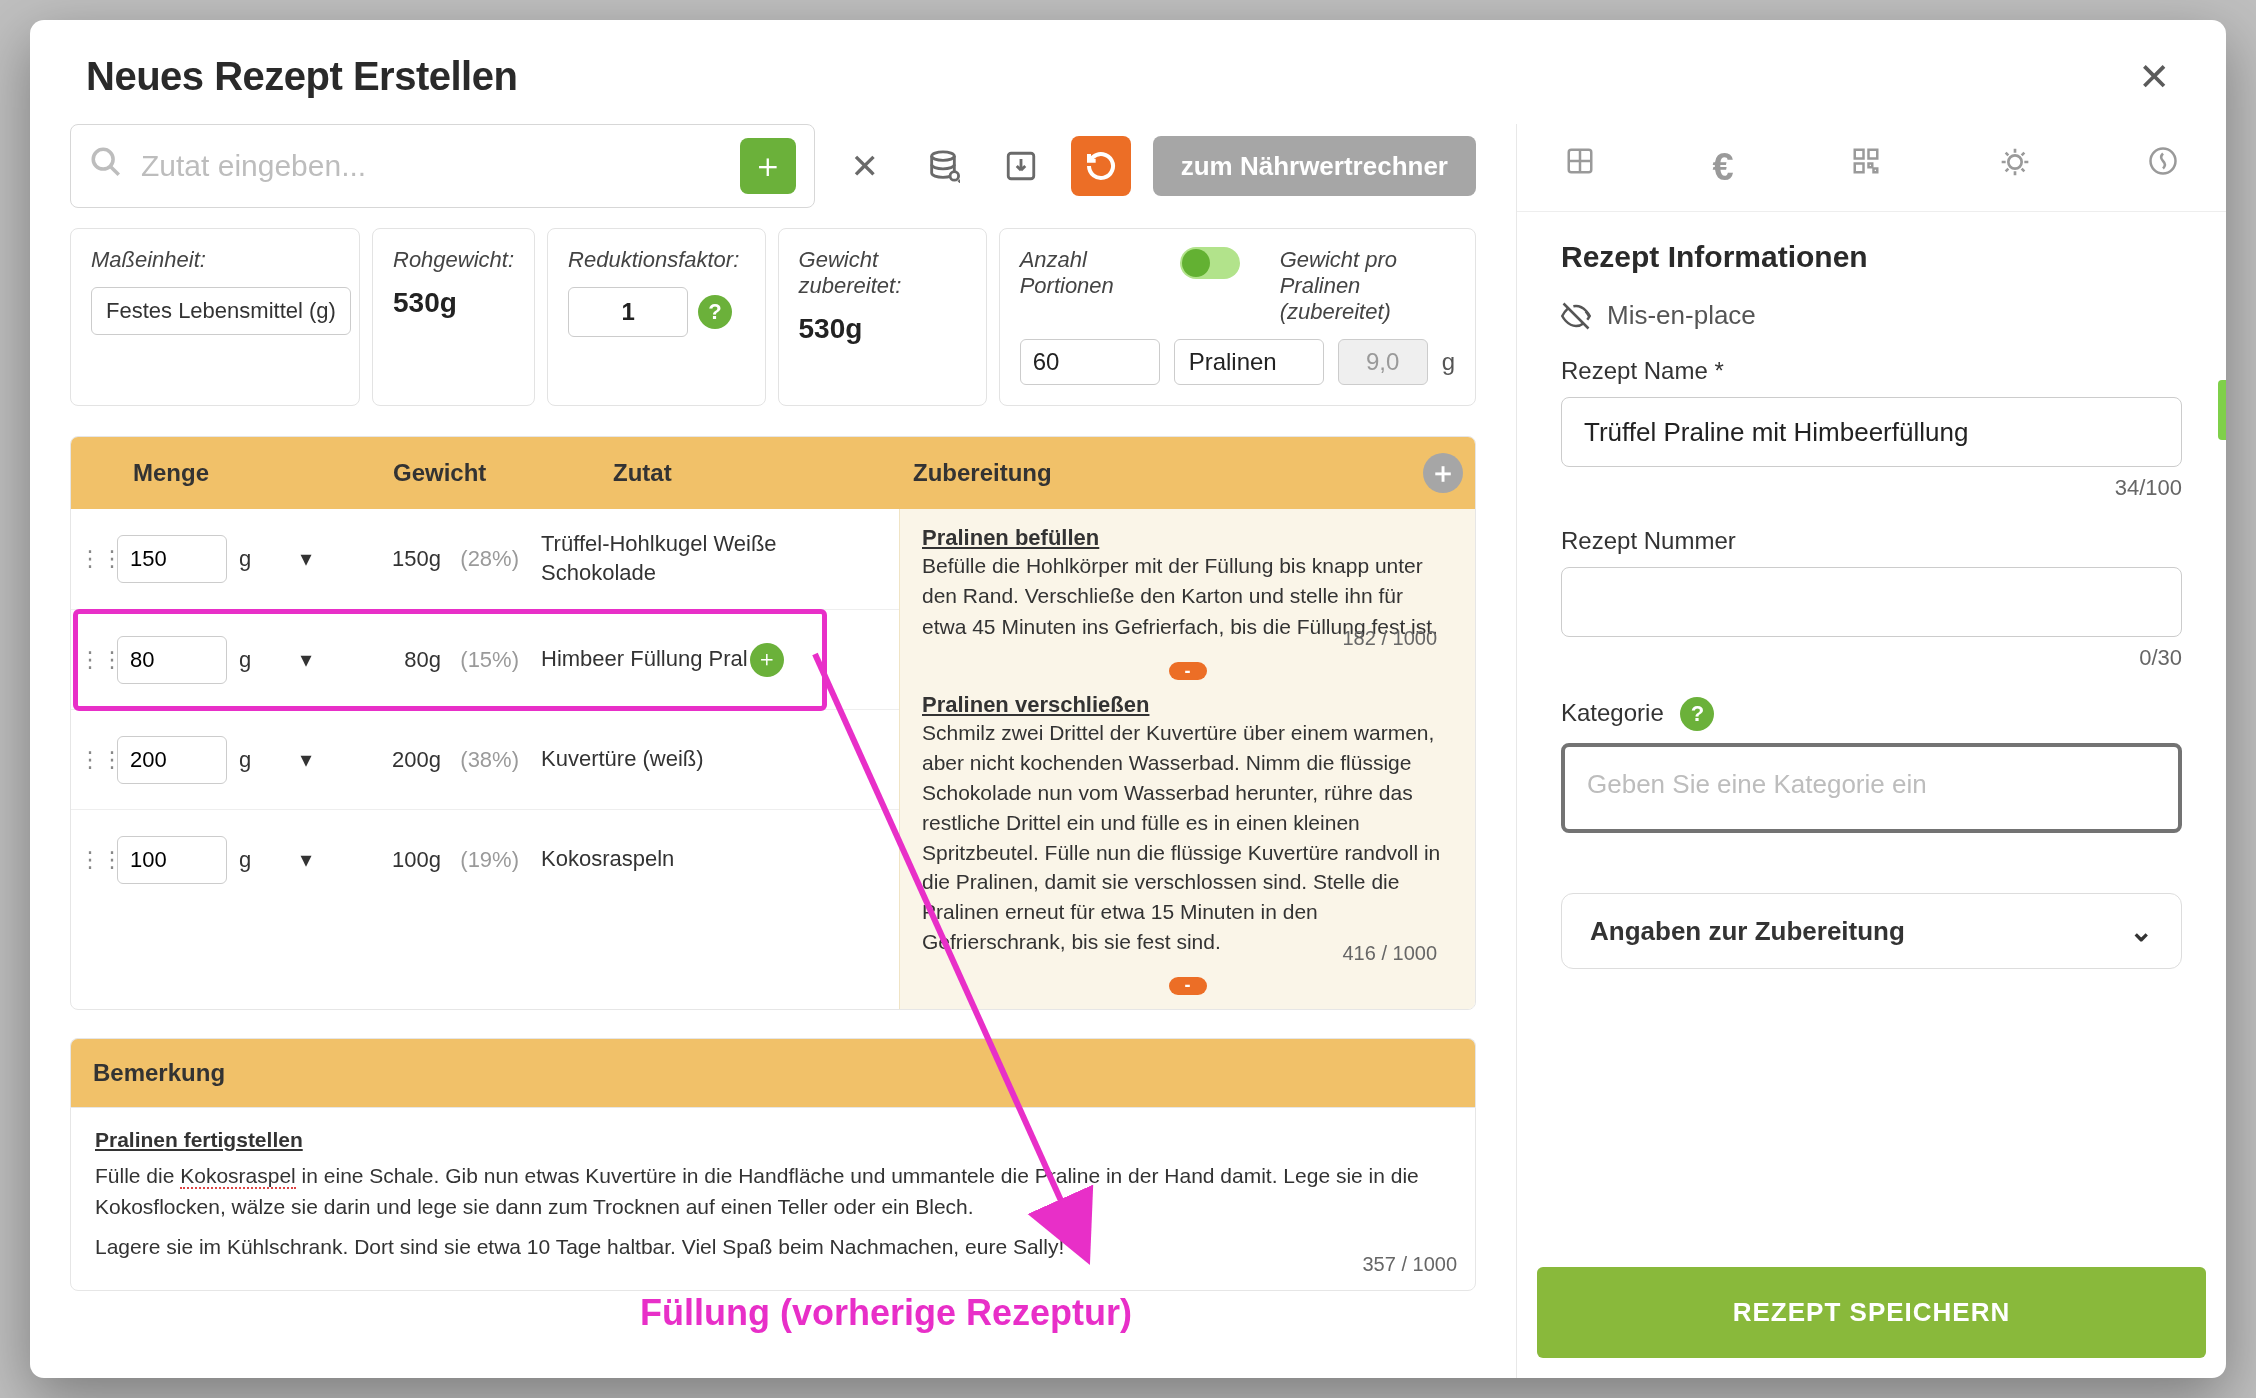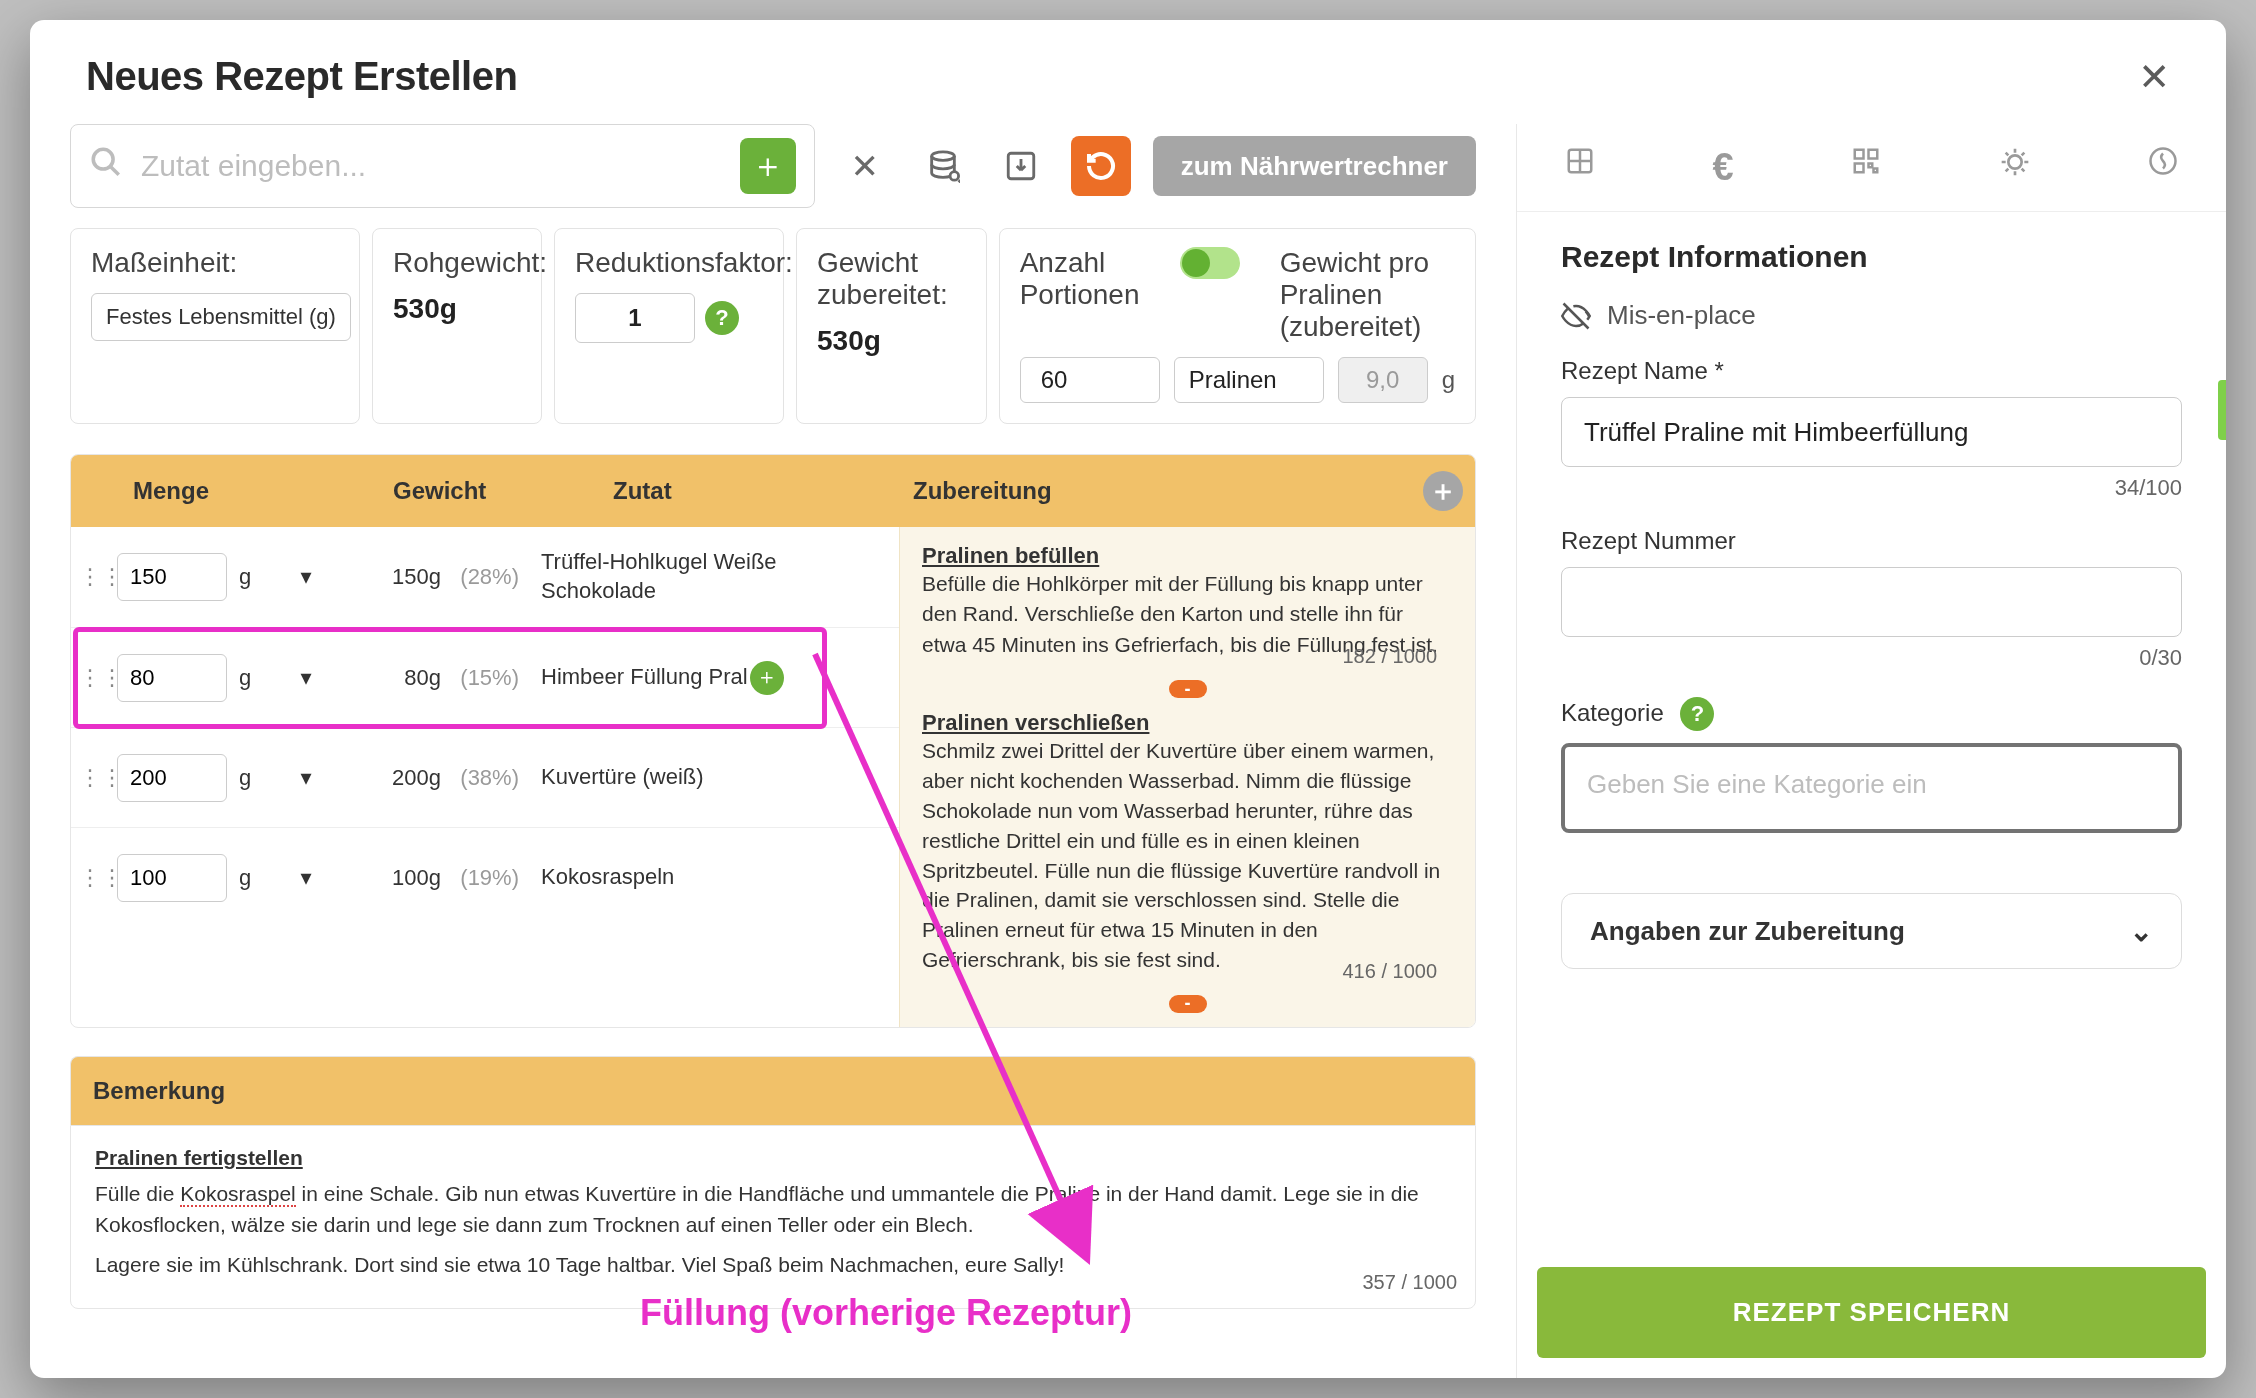"Maßeinheit:" .plabel { font-size: 28px -> 22px; font-style: none -> italic }
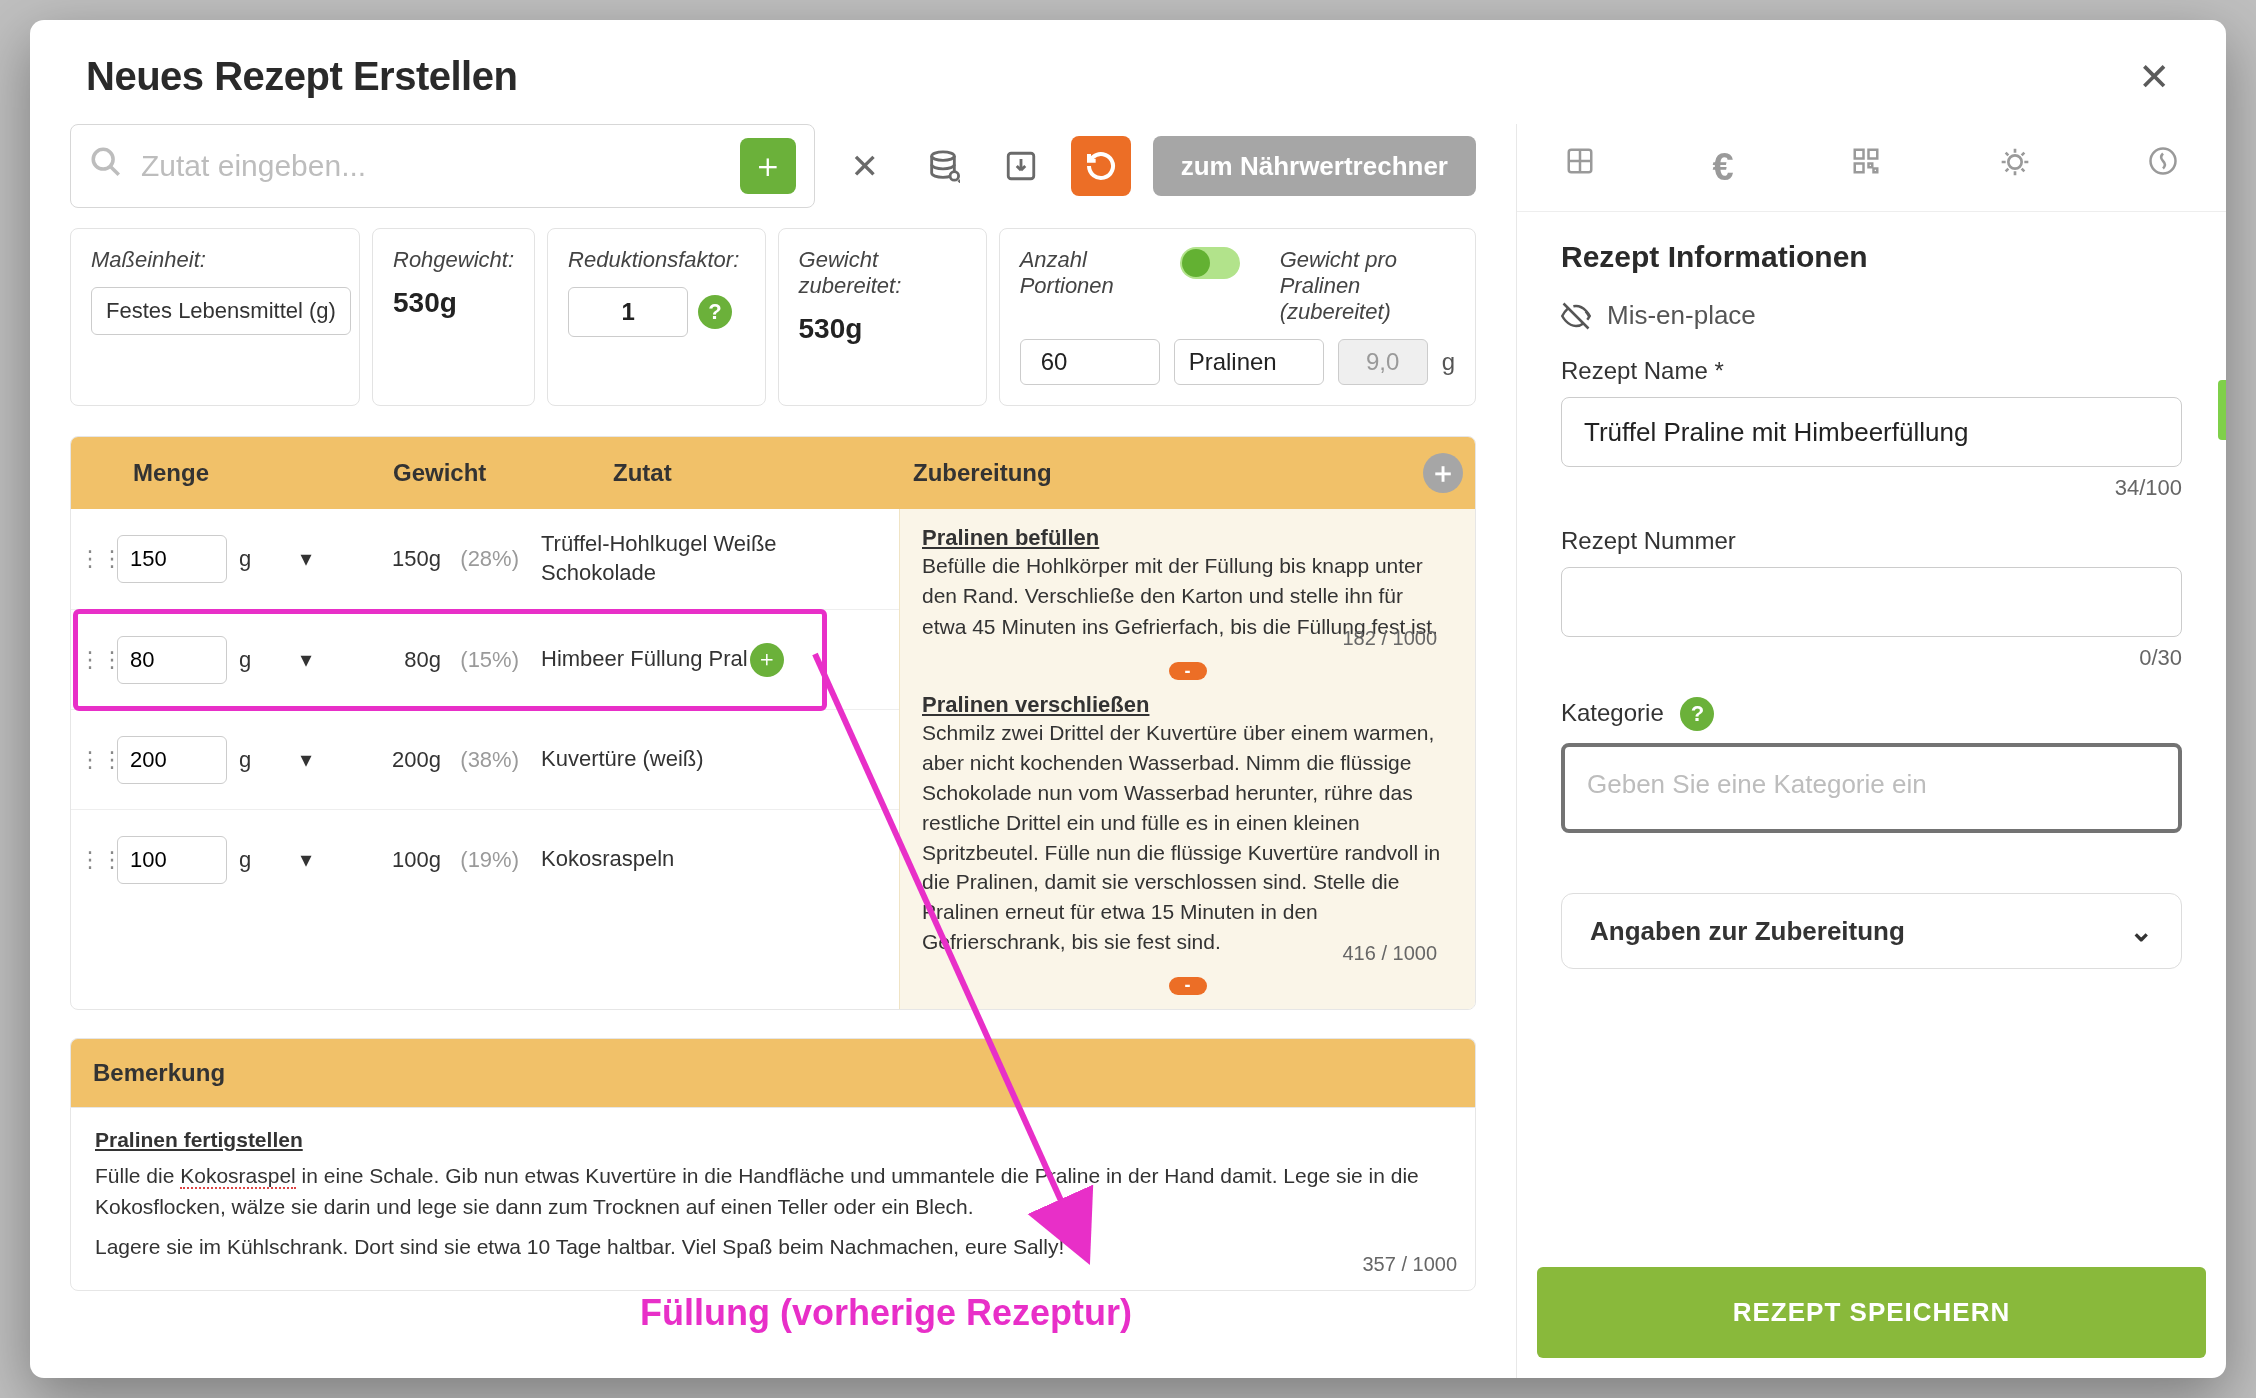"60" input.pinput-sm { padding: 0px 20px -> 0px 12px }
